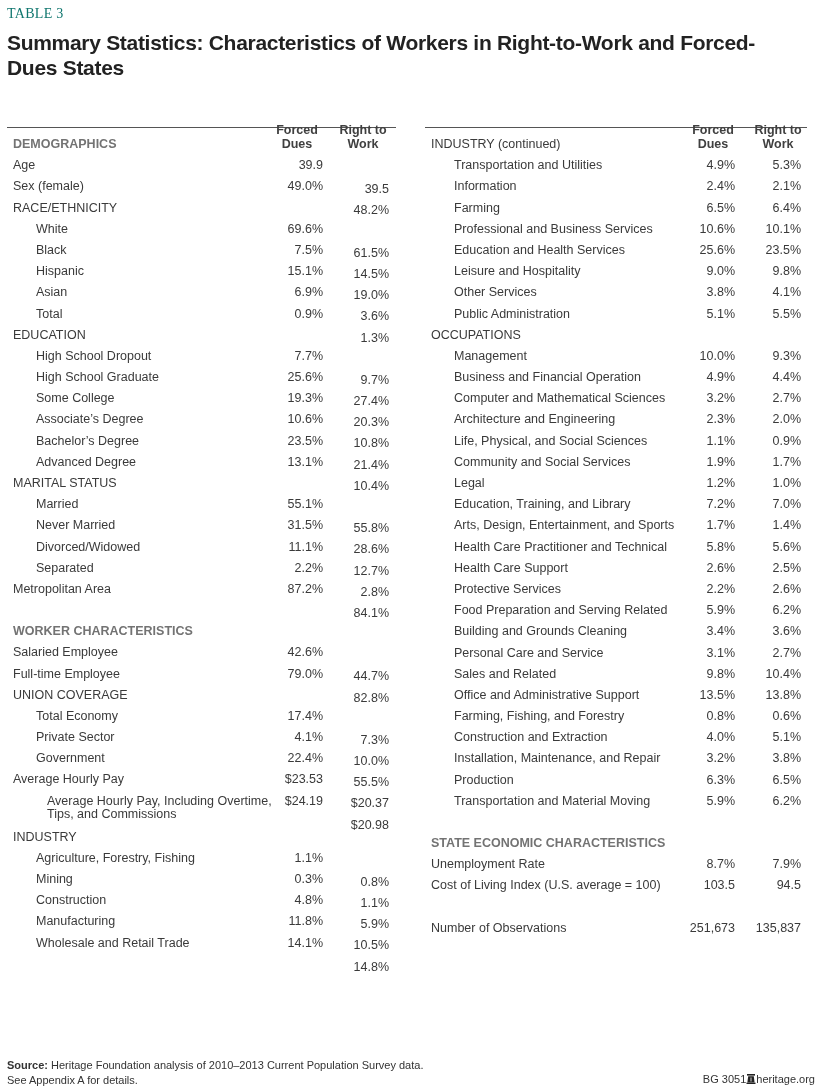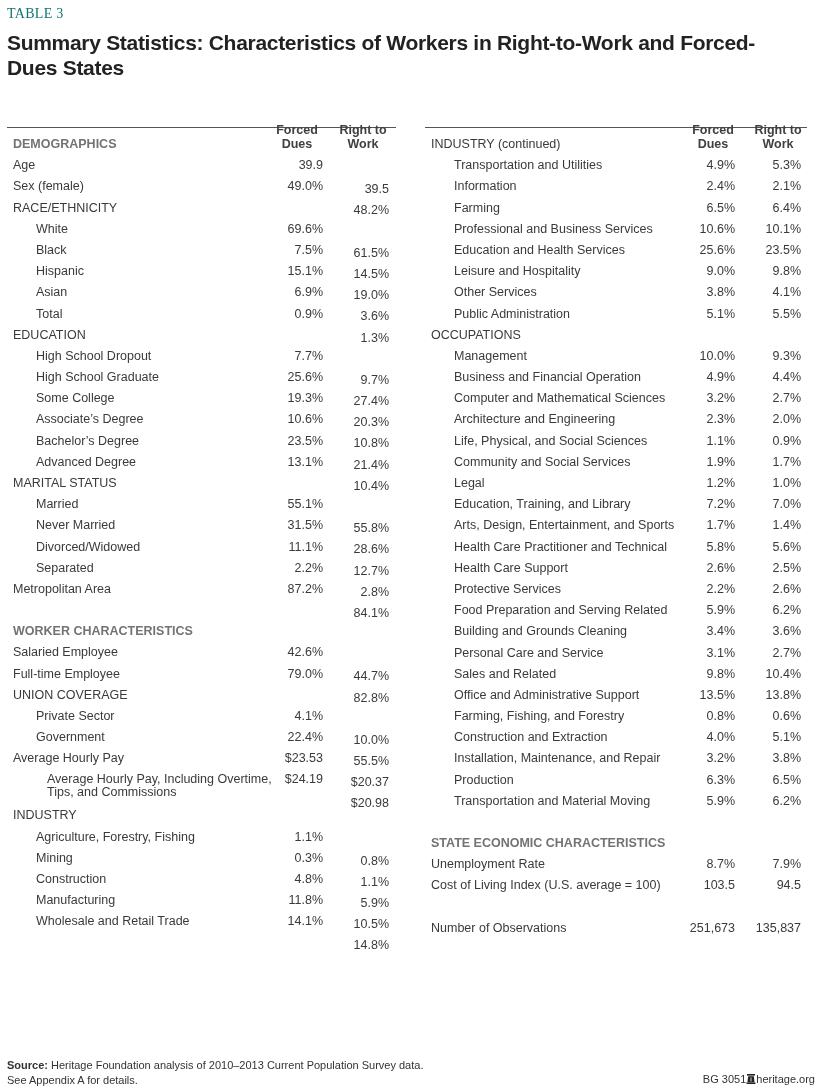"Total Economy" div.row { html: none -> <div> <span>Total Economy</span> <span>17.4%</span> <span>7.3%</span> </div> }
